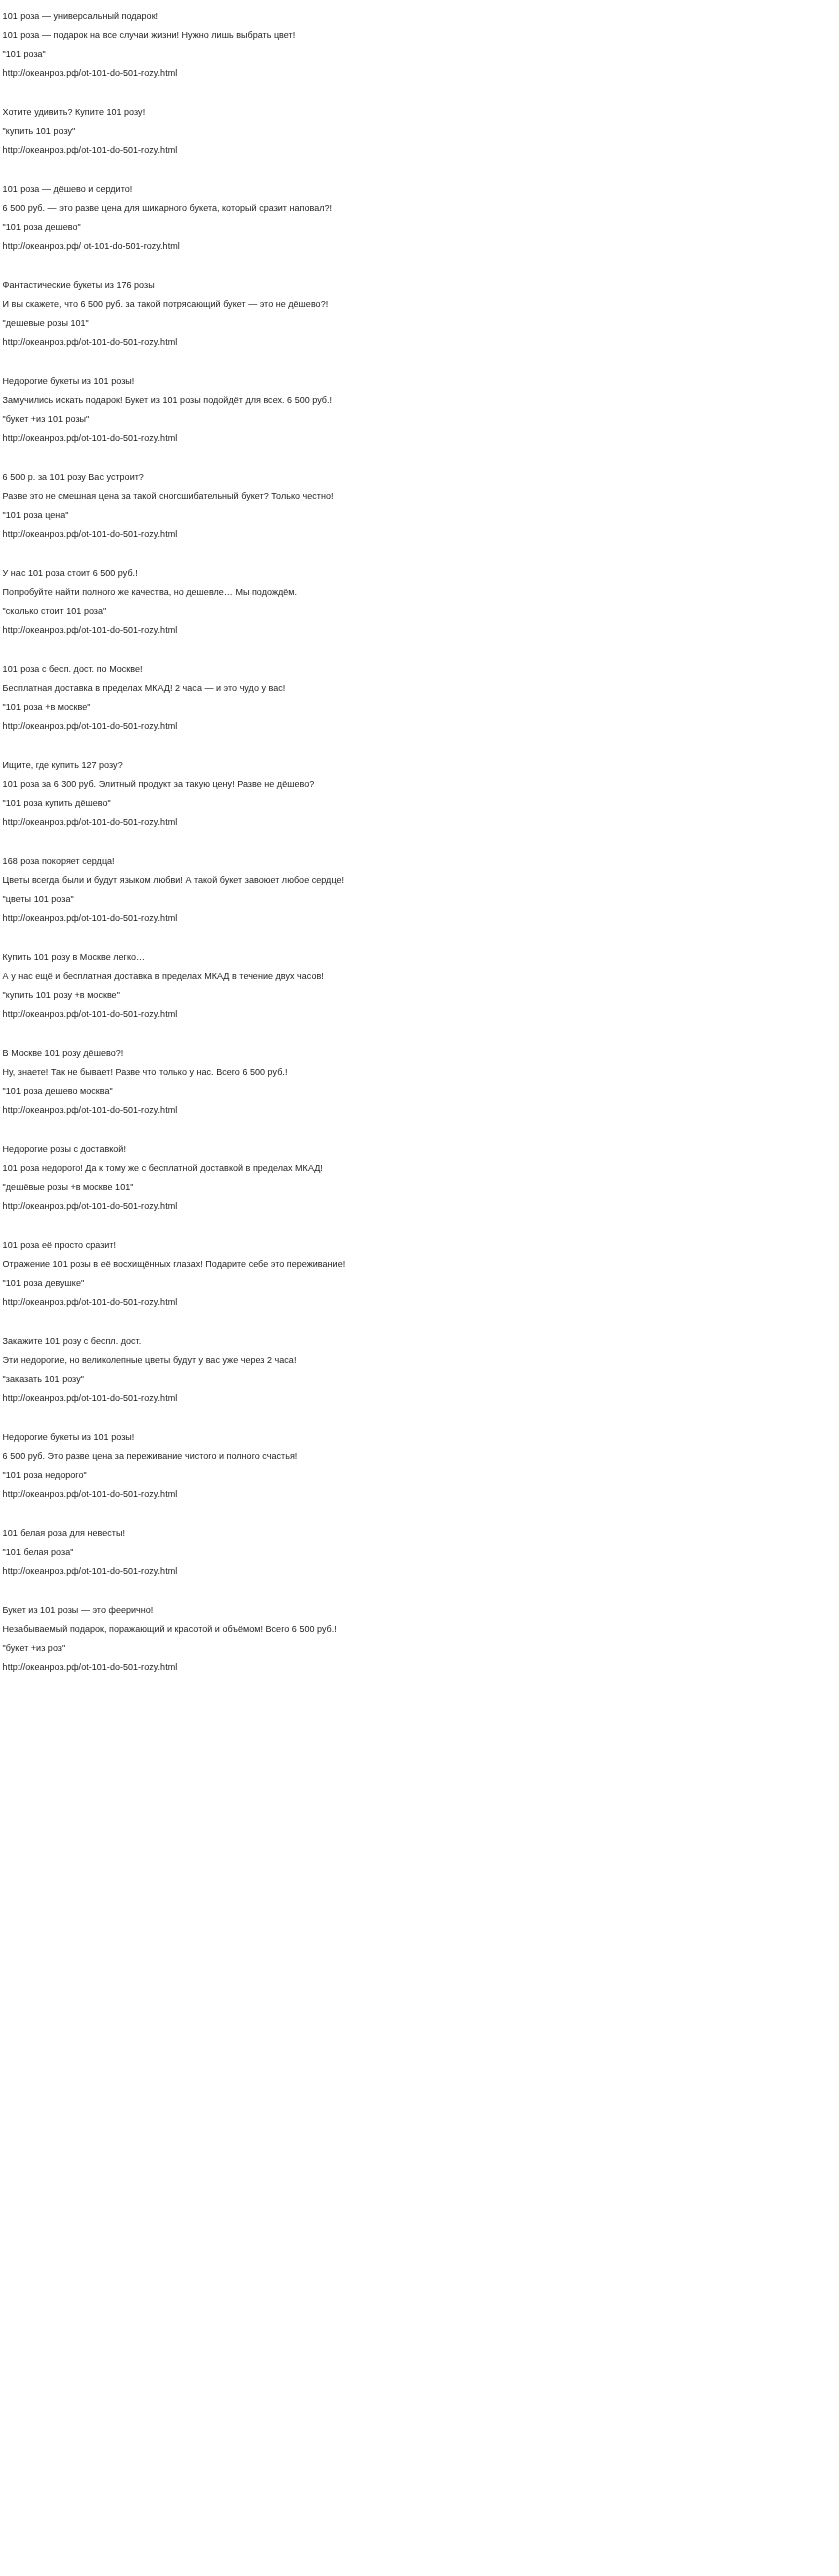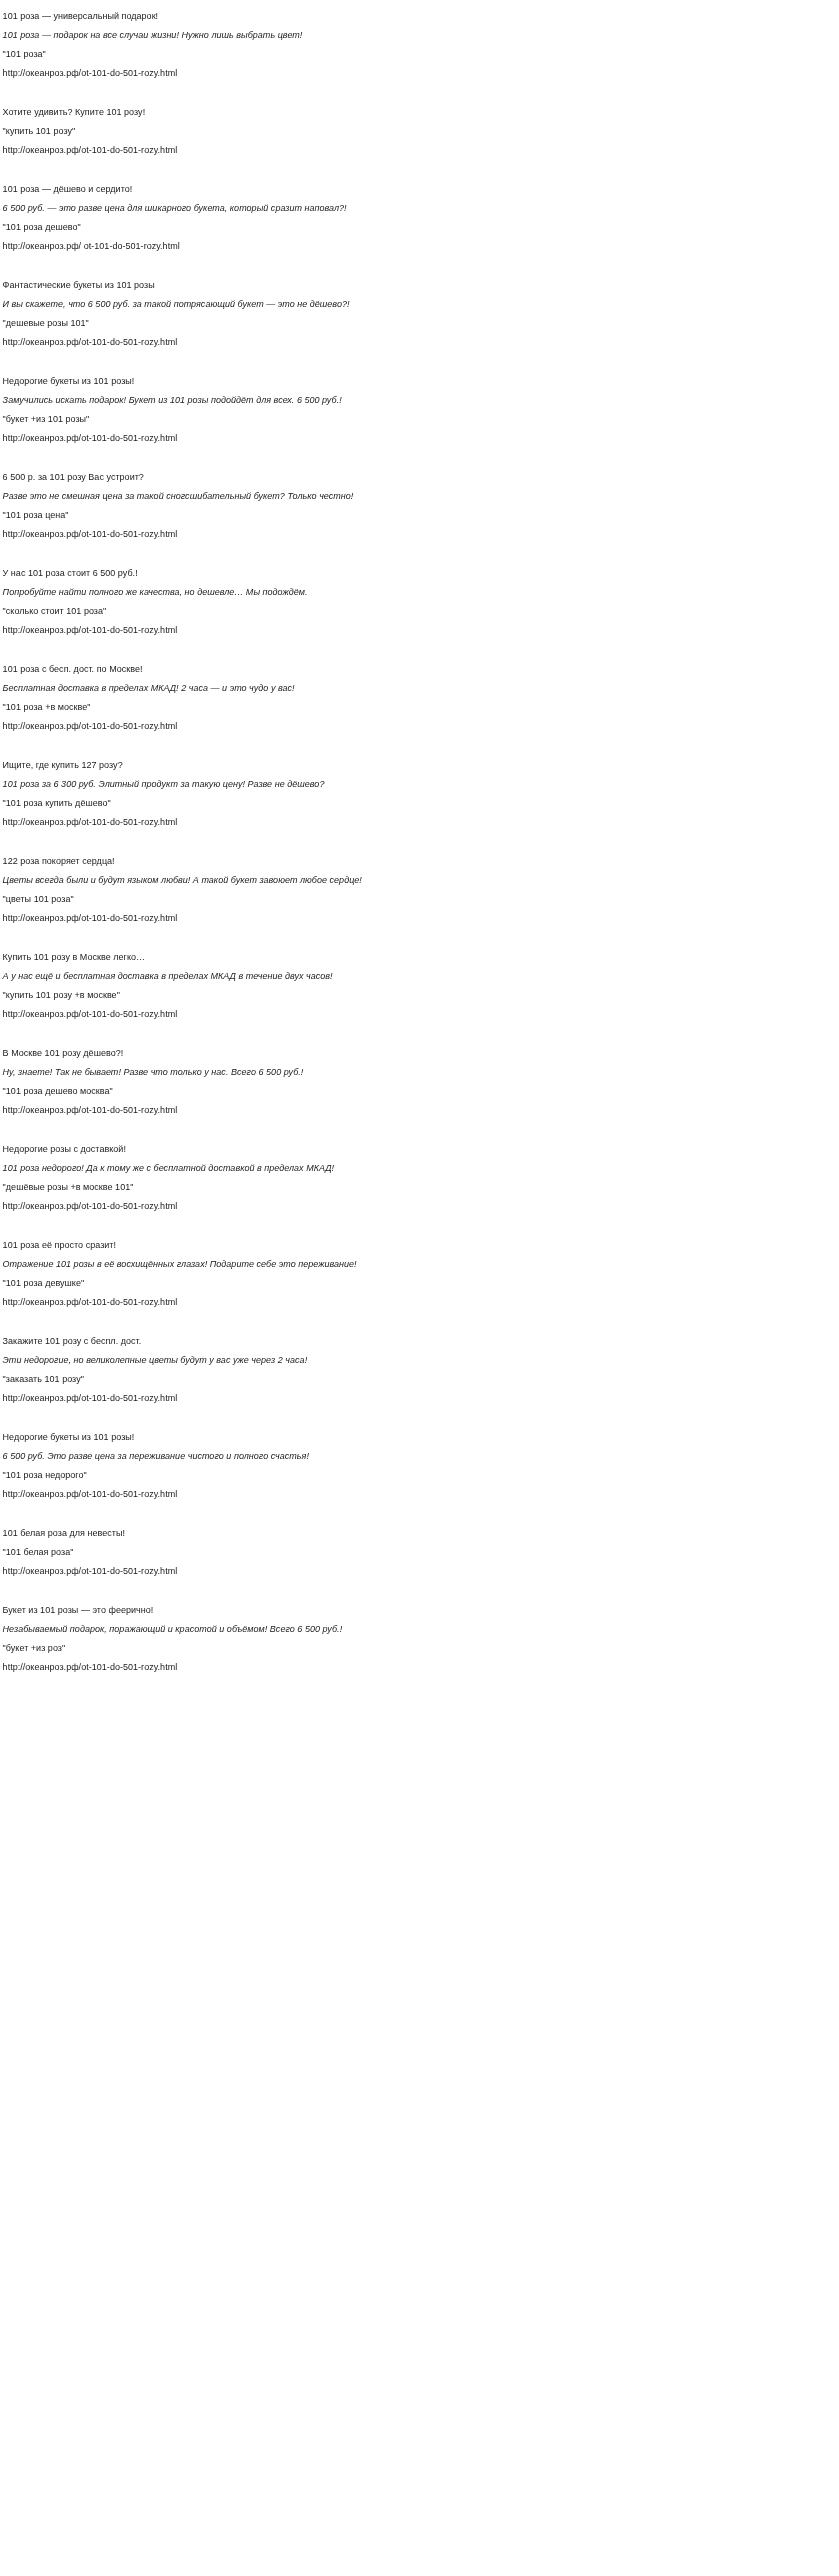"101 роза — подарок на" .ad-line.body { font-style: italic -> none }
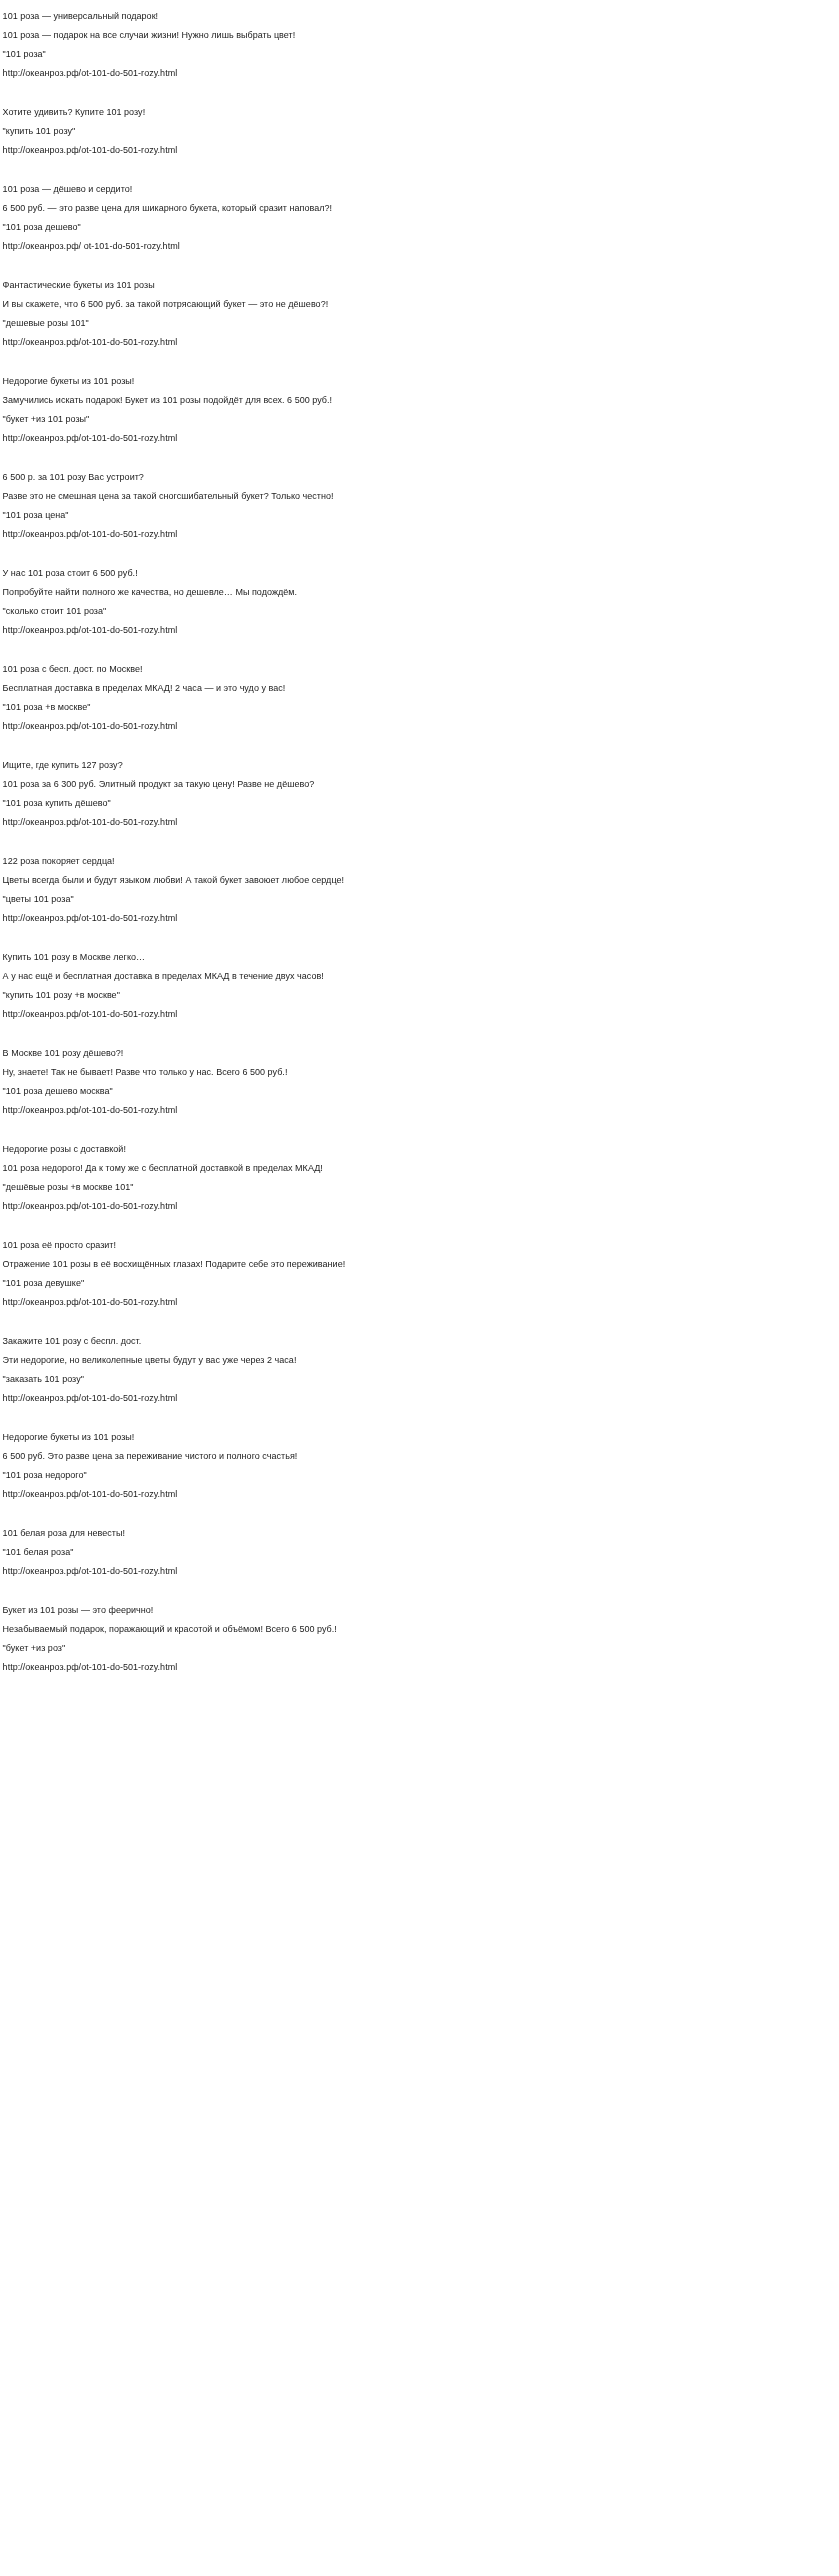"Фантастические букеты из 101 розы" div.ad-line { text: 101 -> 176 }
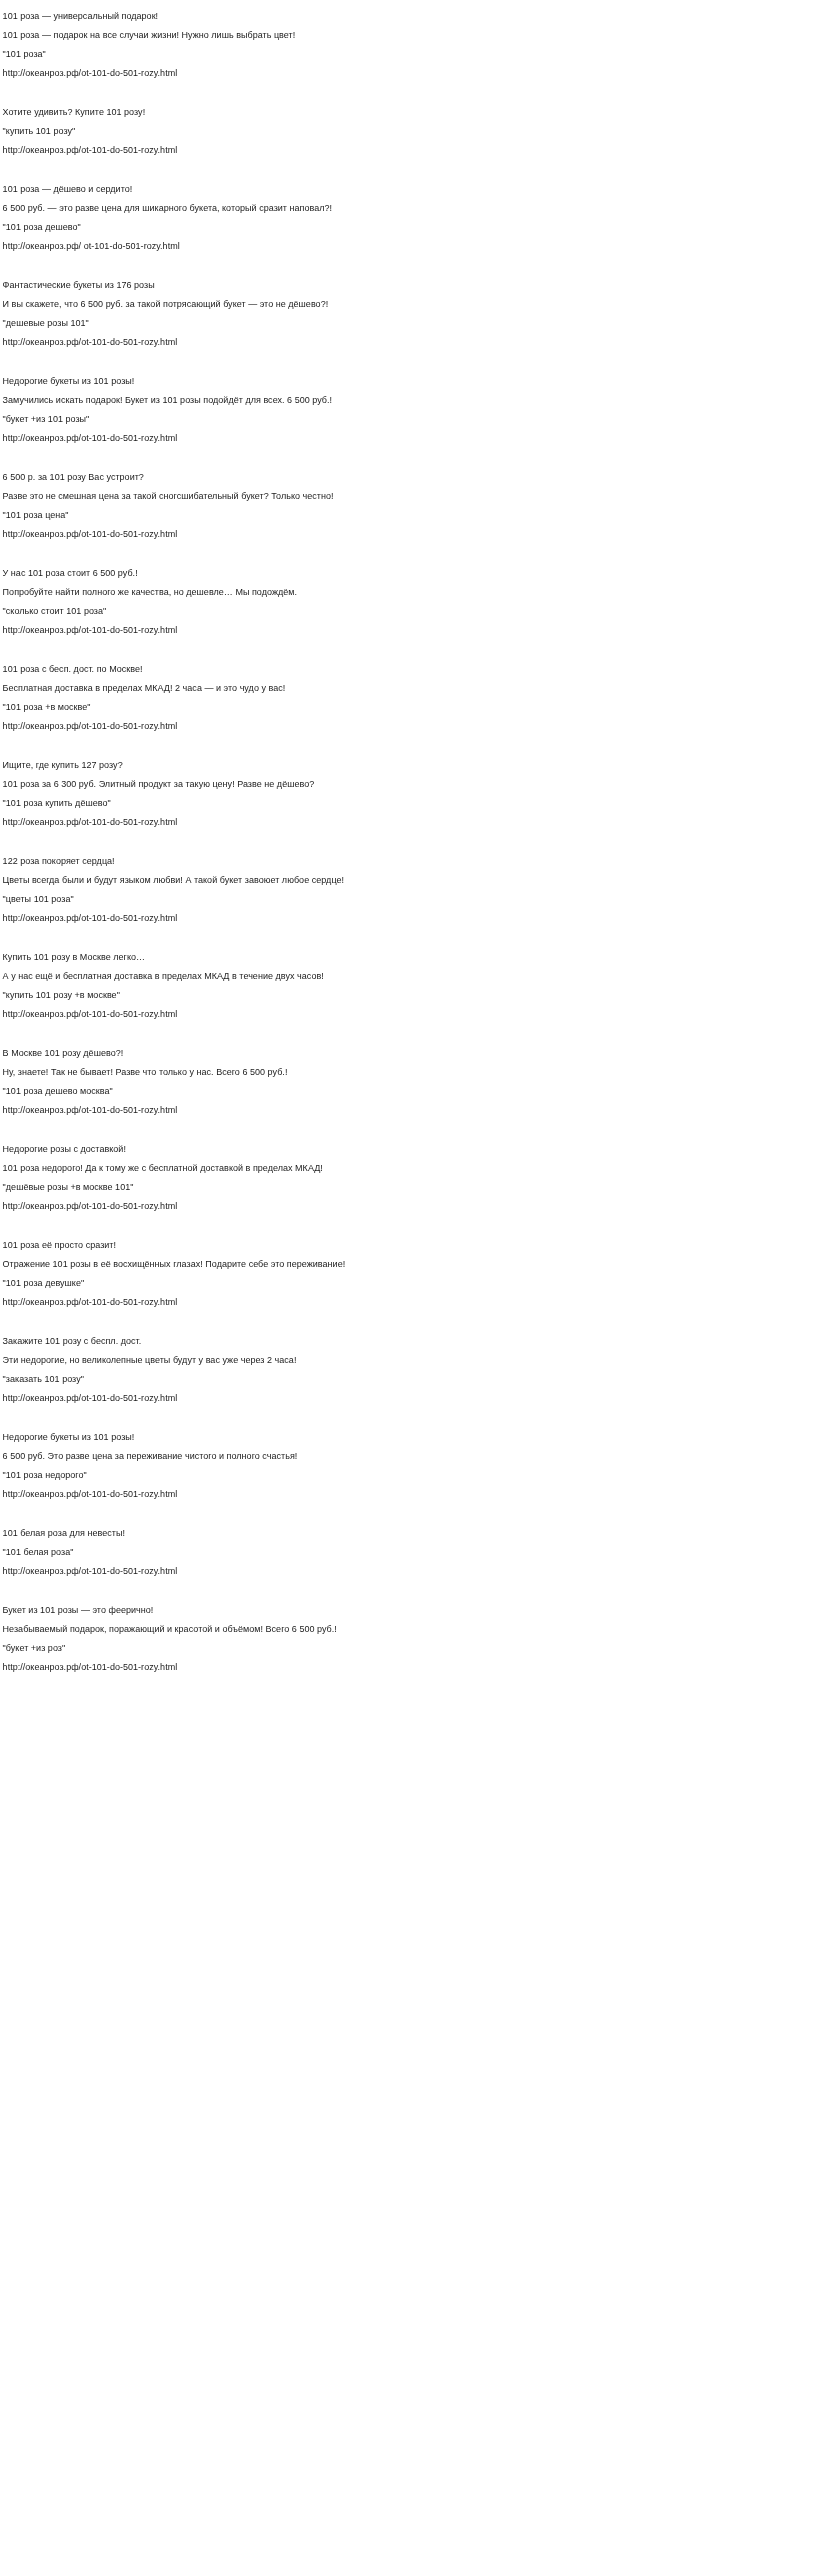"122 роза покоряет сердца!" div.ad-line { text: 122 -> 168 }
